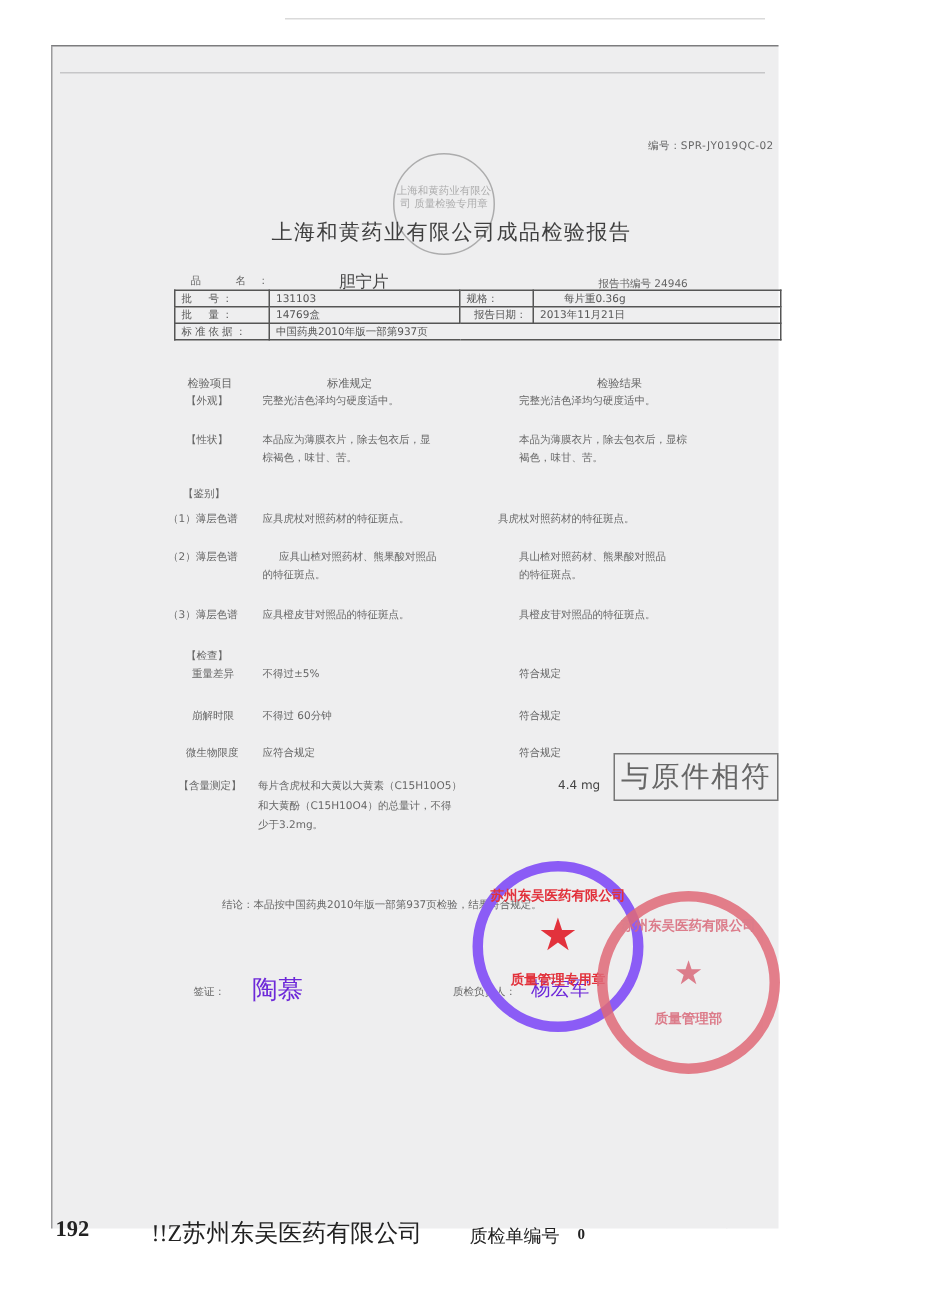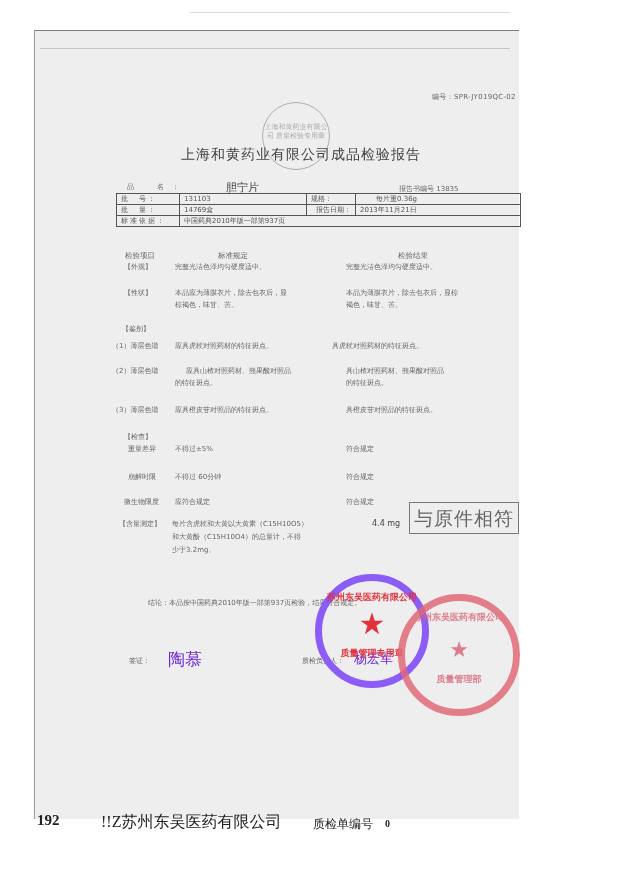"报告书编号 13835" div.report-no { text: 13835 -> 24946 }
